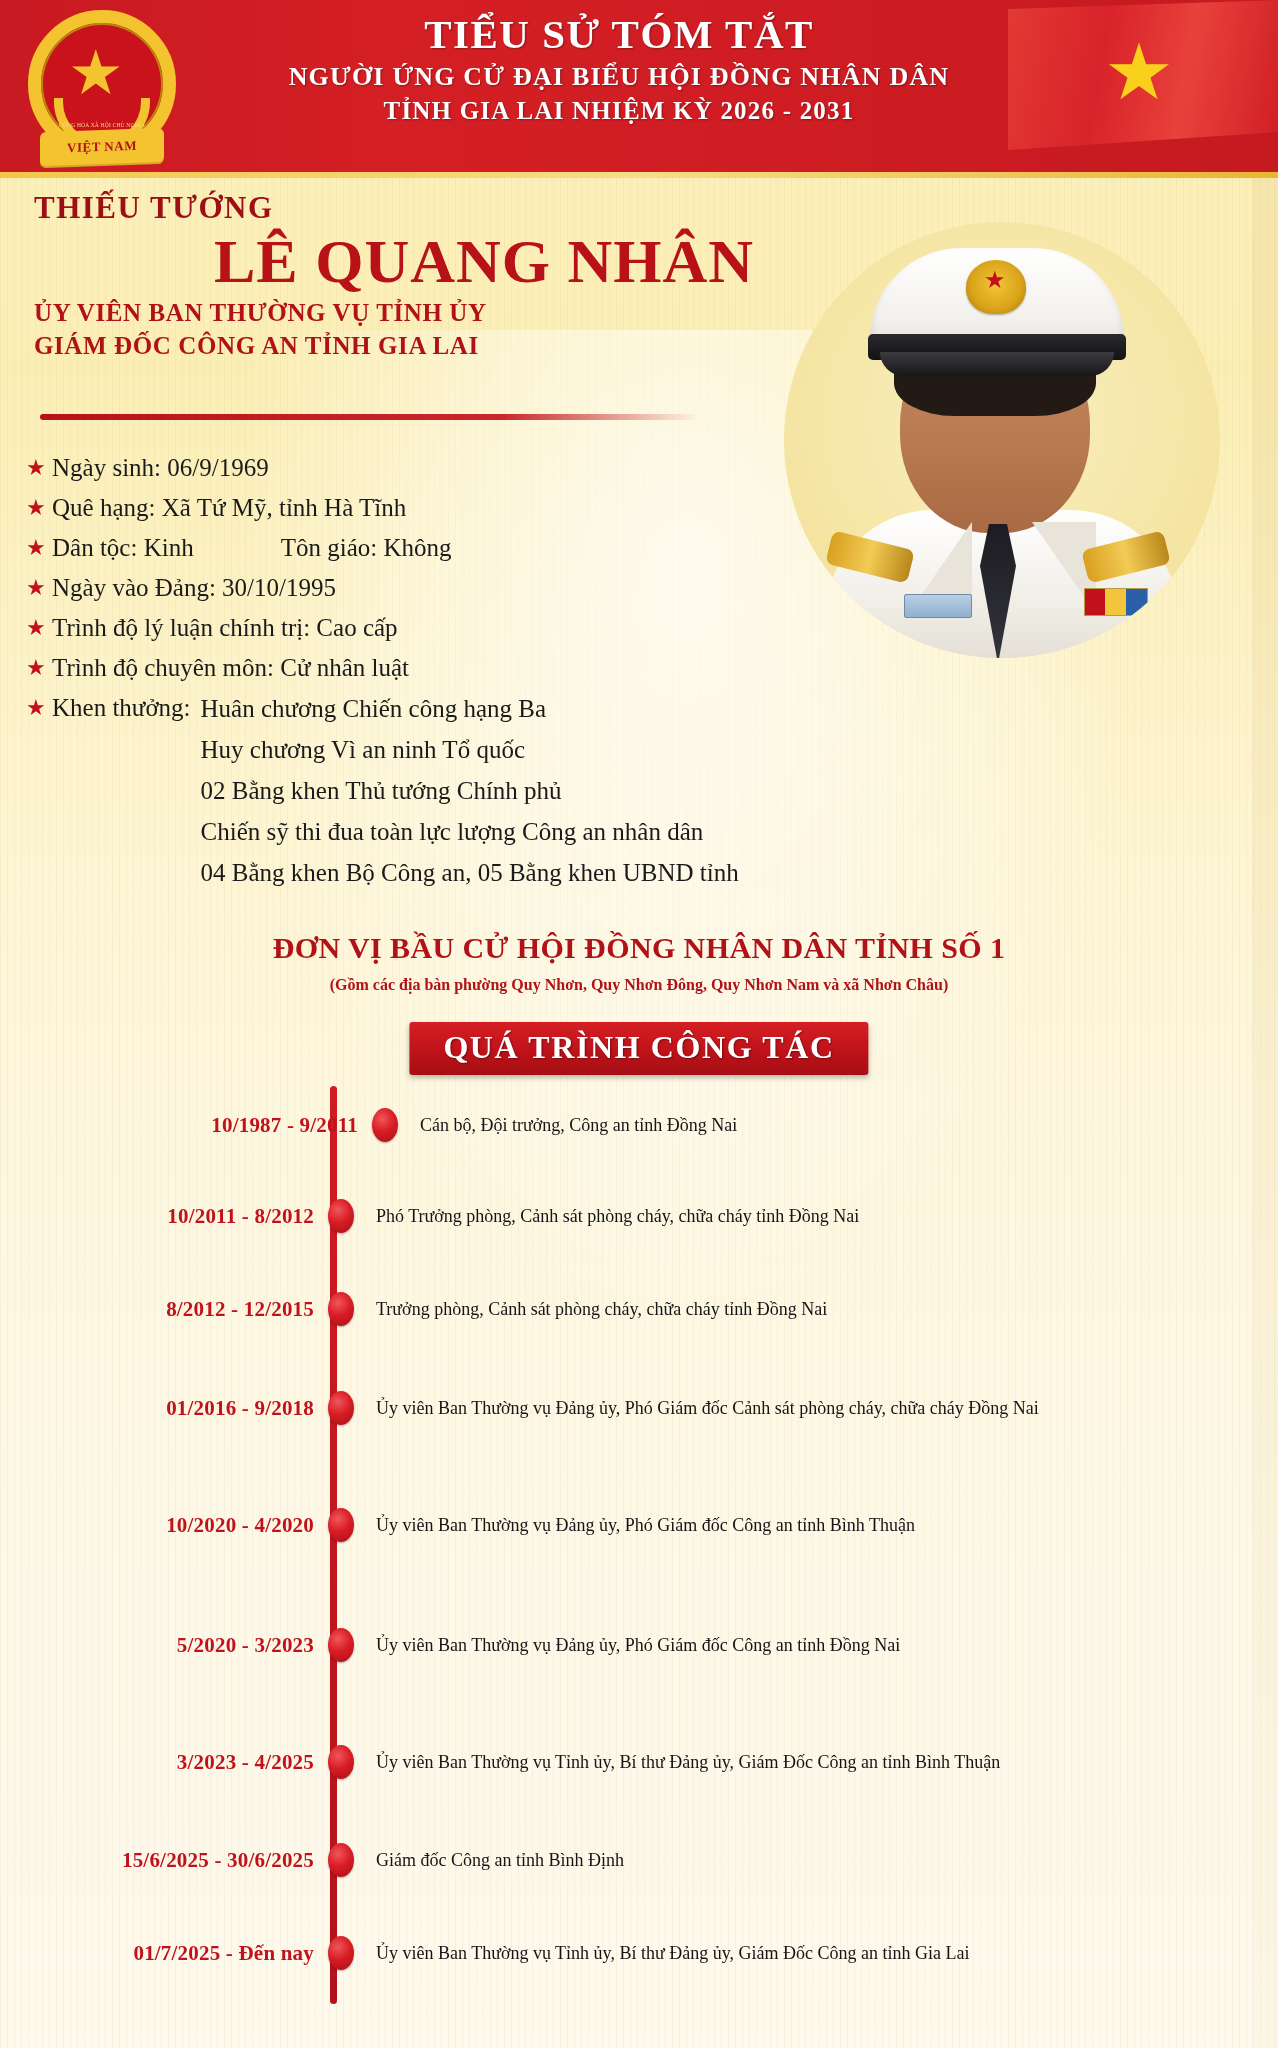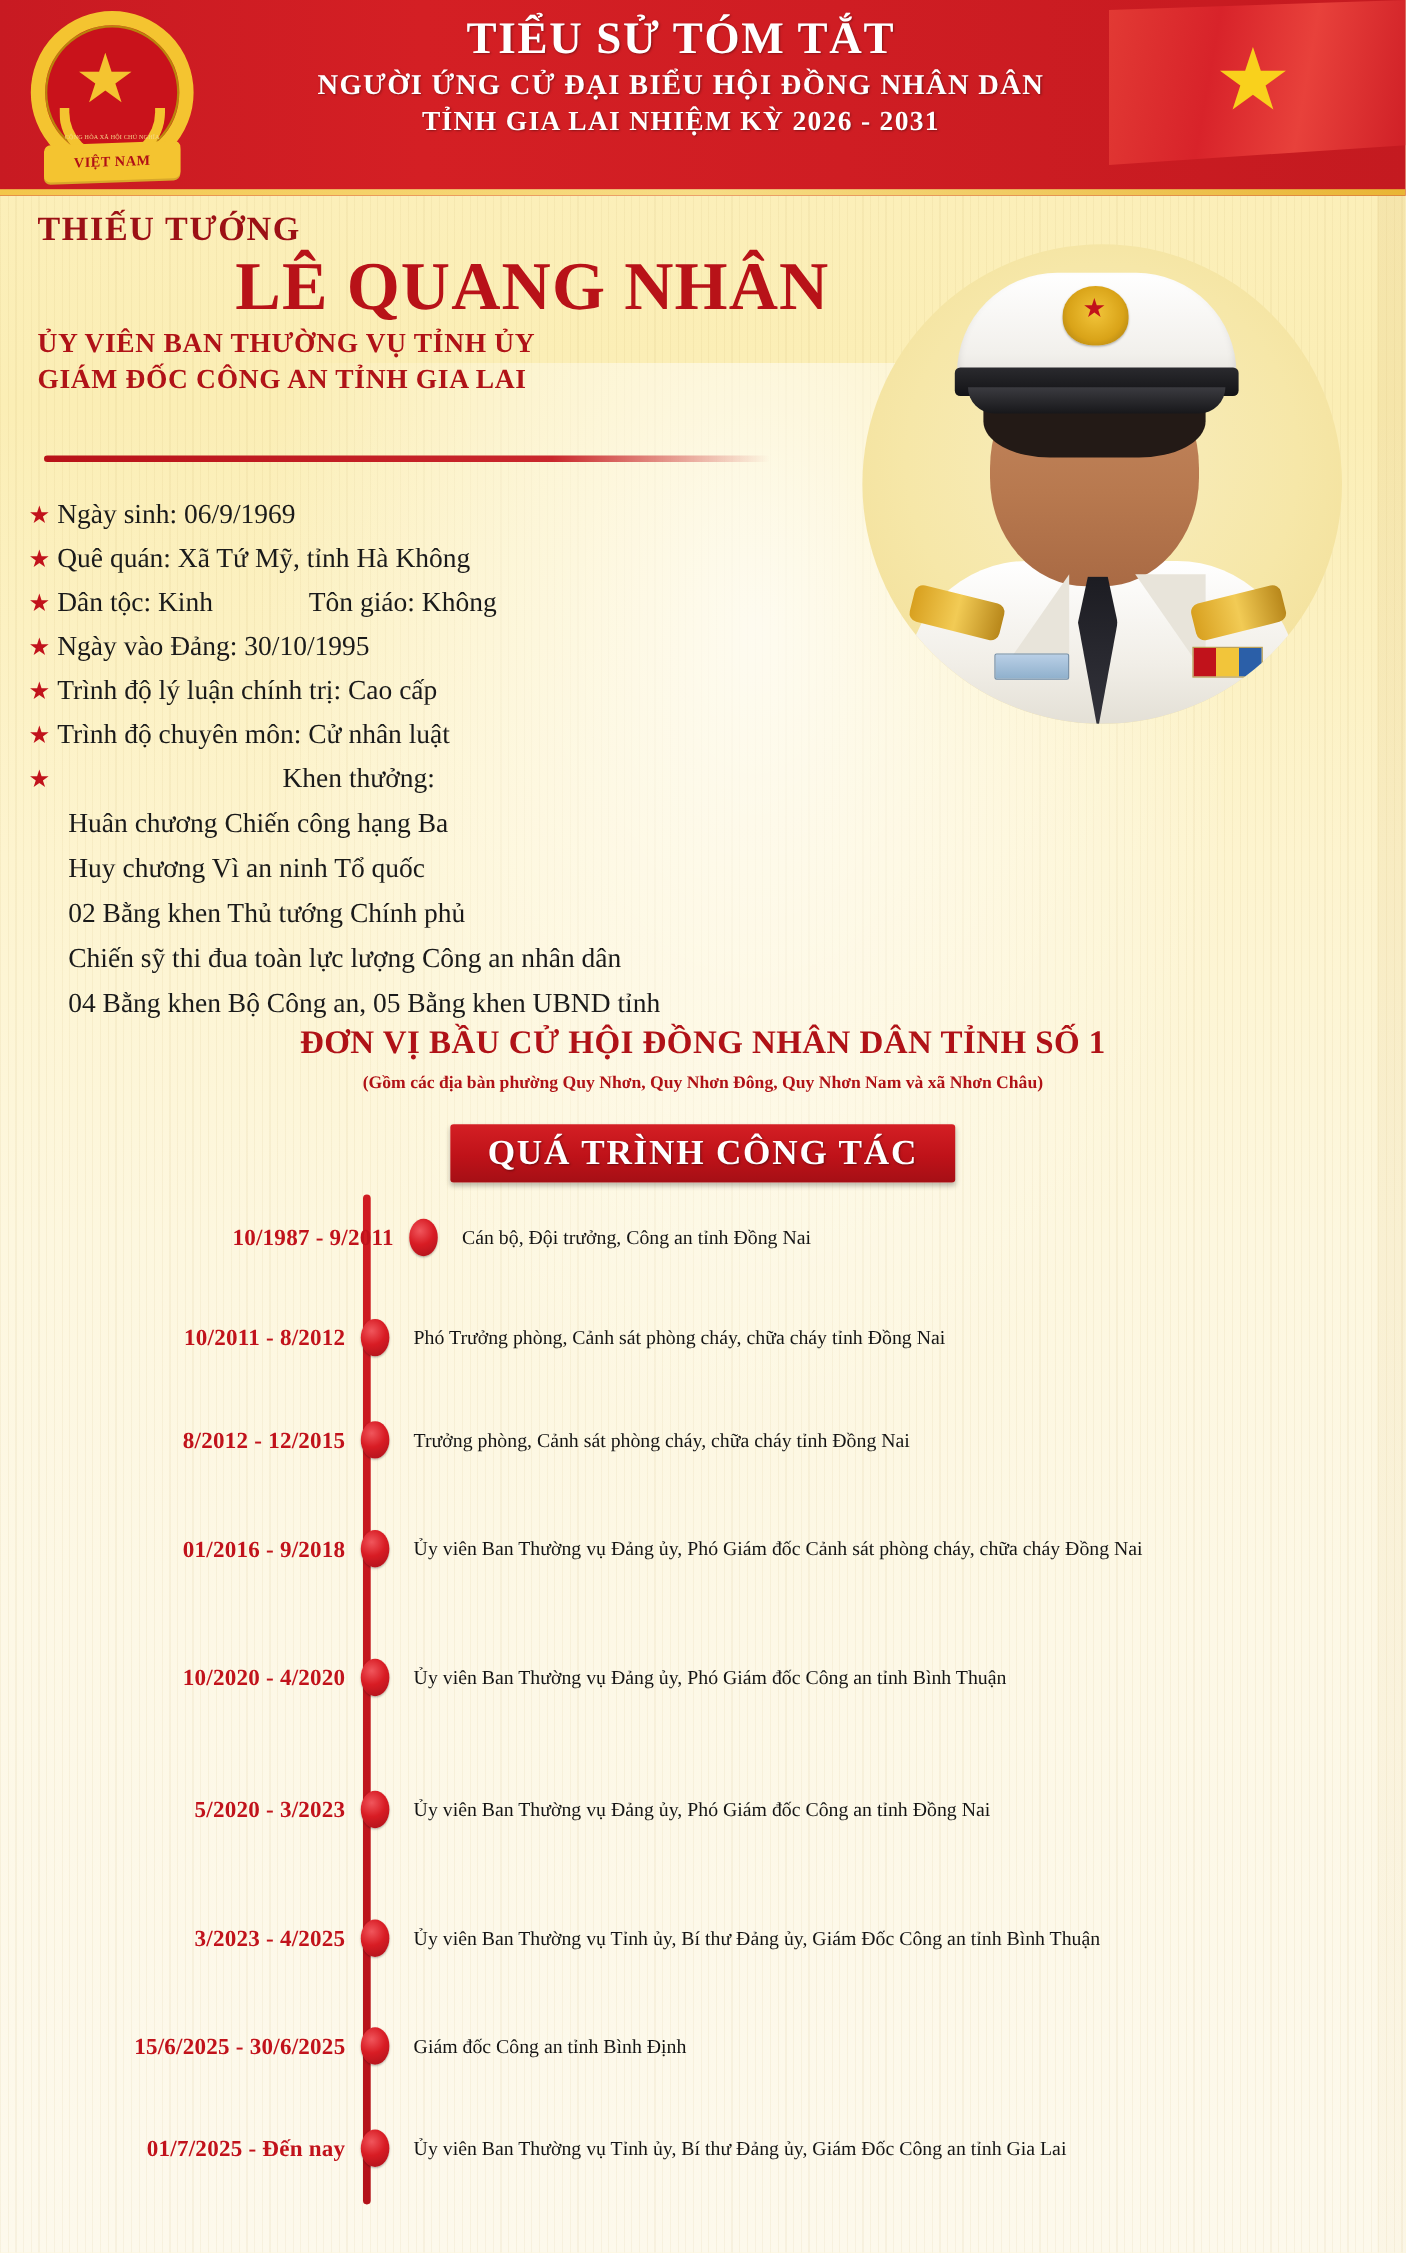"Quê quán: Xã Tứ Mỹ," span.txt { text: quán: Xã Tứ Mỹ, tỉnh Hà Không -> hạng: Xã Tứ Mỹ, tỉnh Hà Tĩnh }
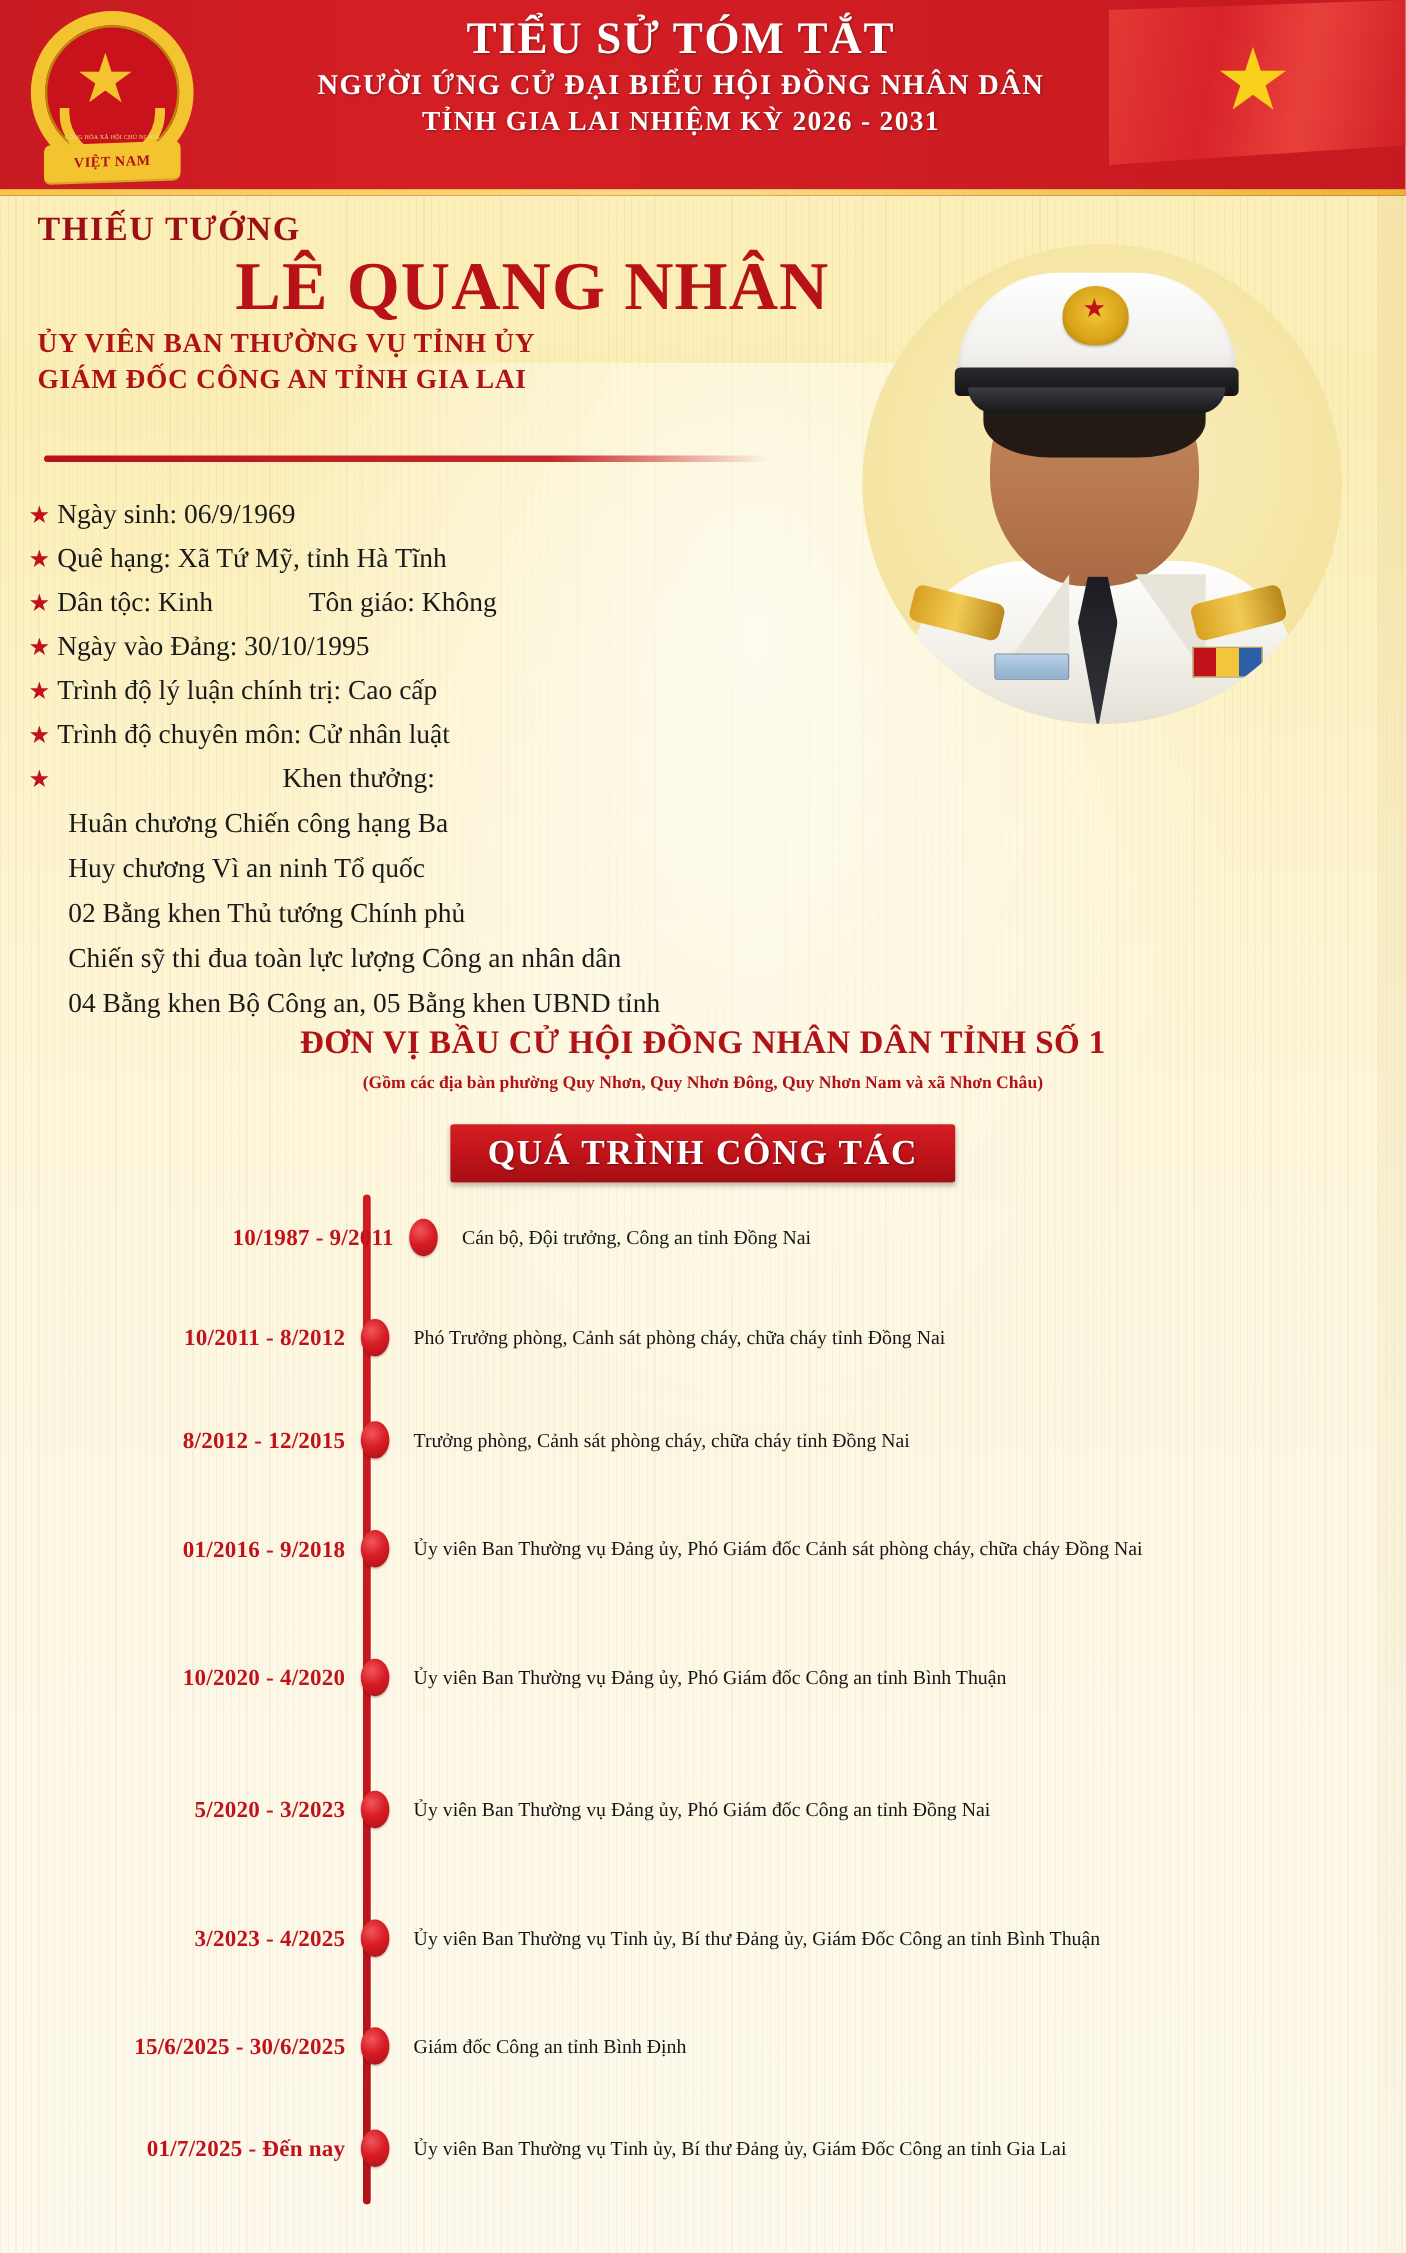"Khen thưởng:" .awardwrap { align-items: center -> flex-start; flex-direction: column -> none }
